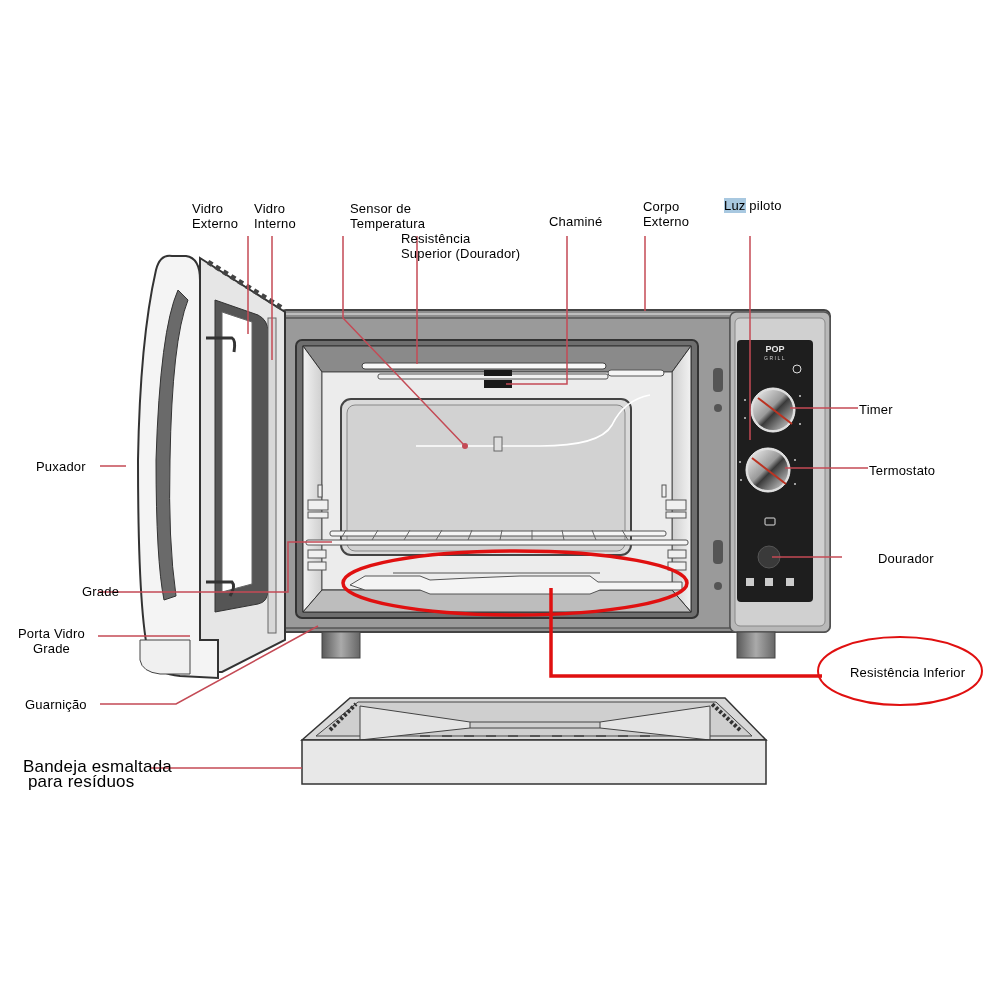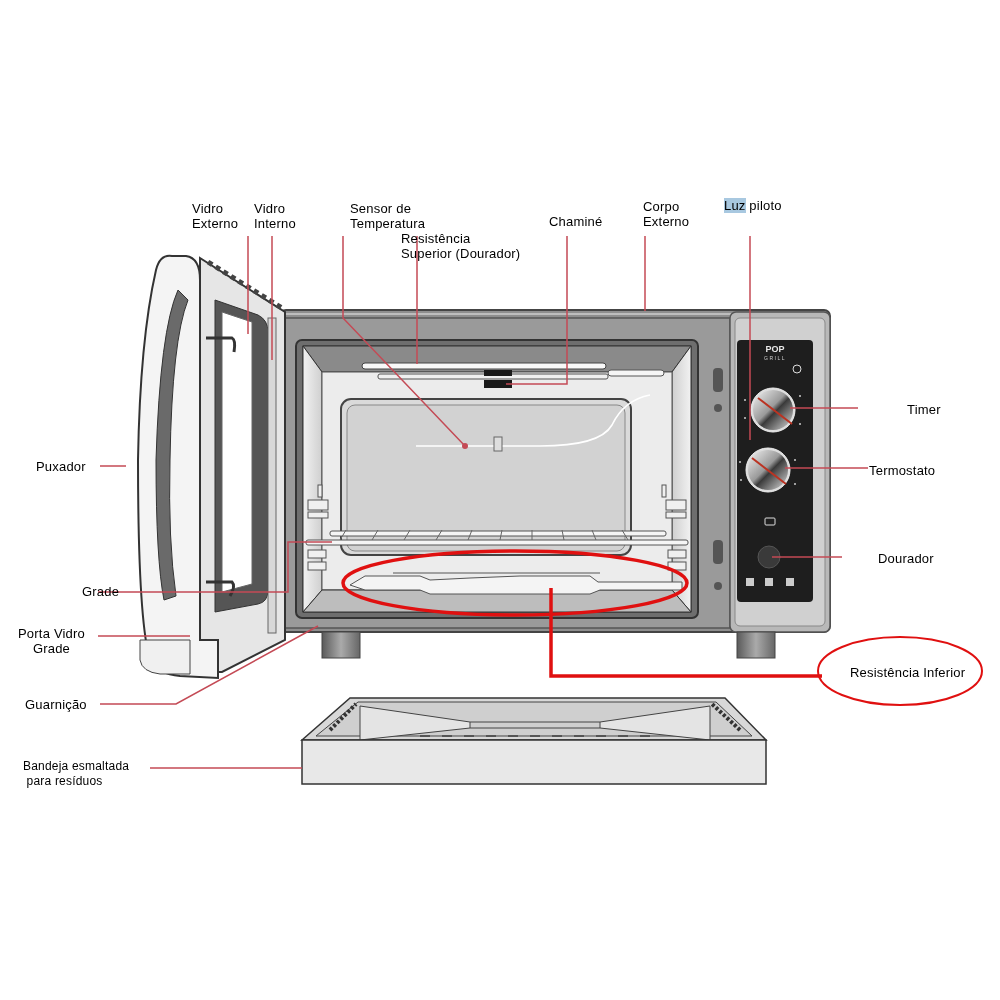"Timer" div.lbl { margin-left: 48px -> none }
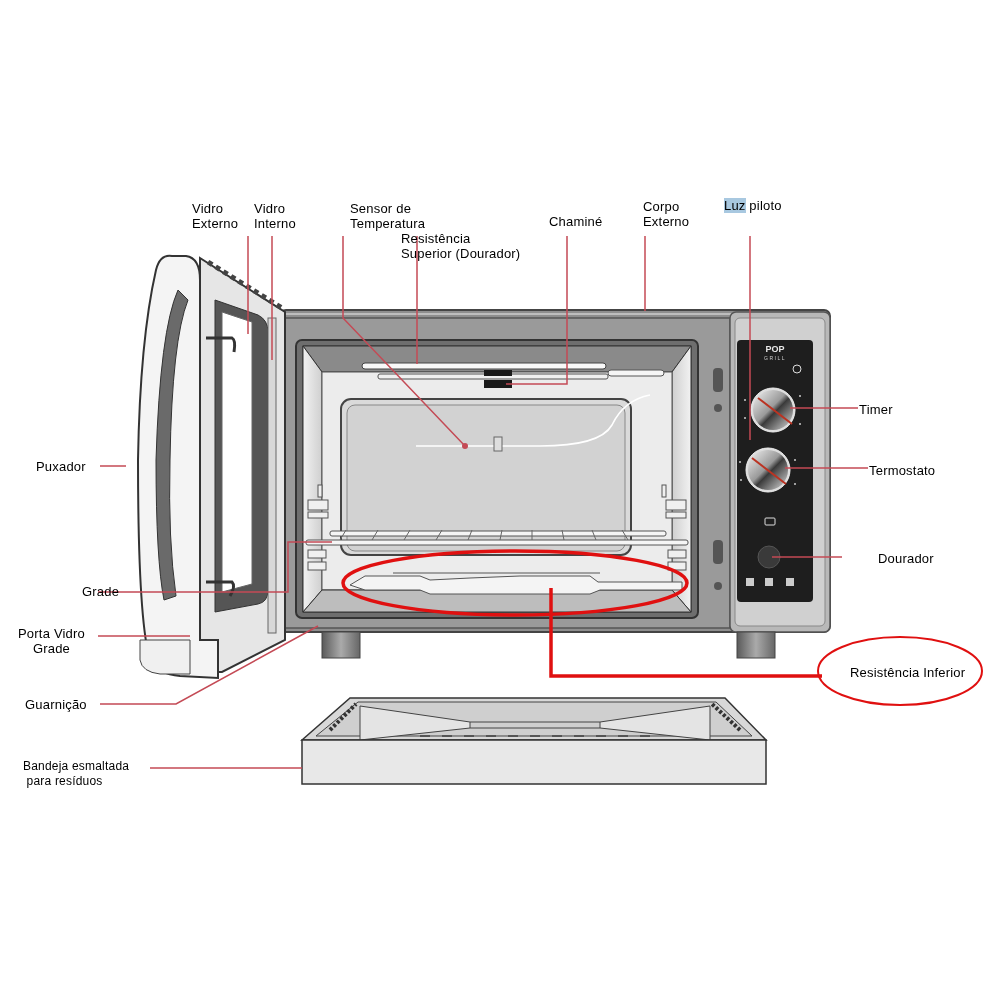"Bandeja esmaltada" .lbl.small { font-size: 12px -> 17px }
